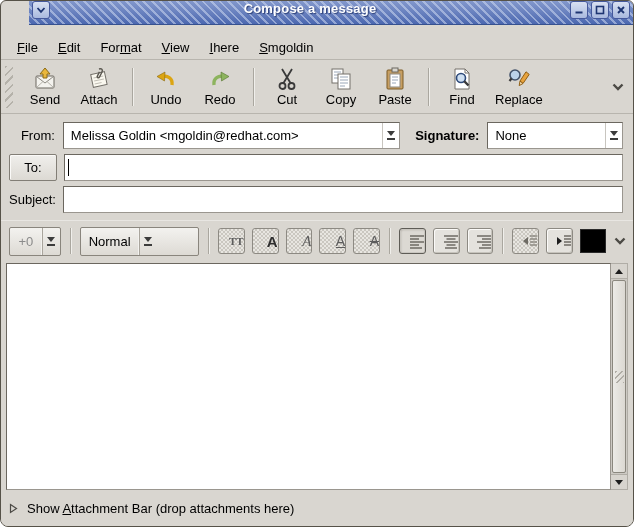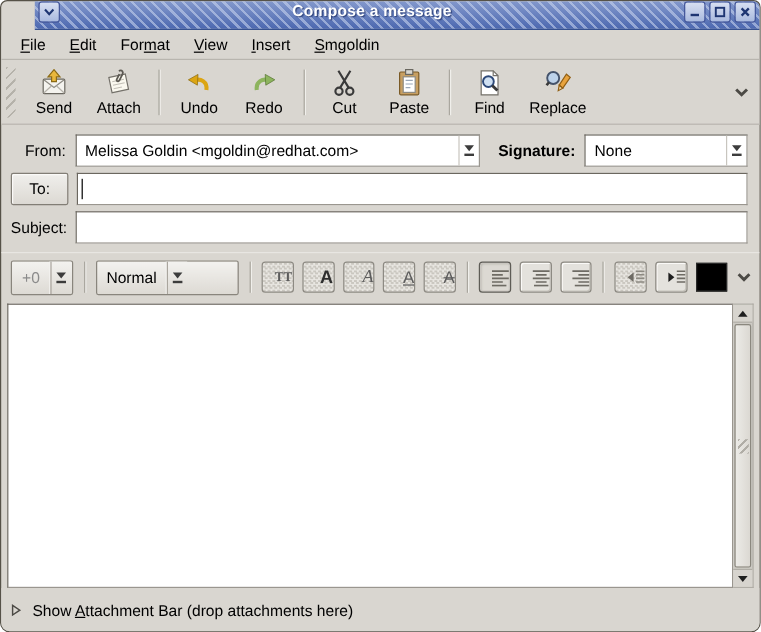"File" .menubar { margin-top: none -> 10px }
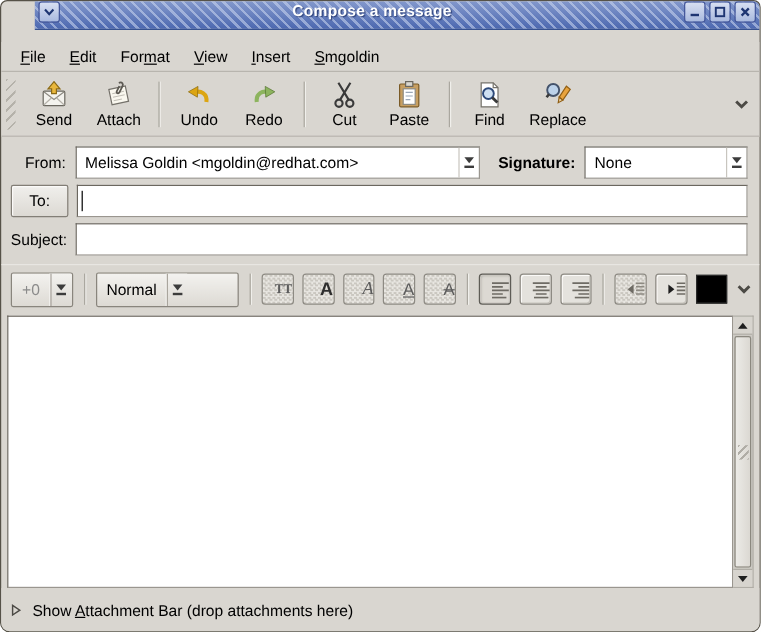"nsert" span { text: nsert -> here }
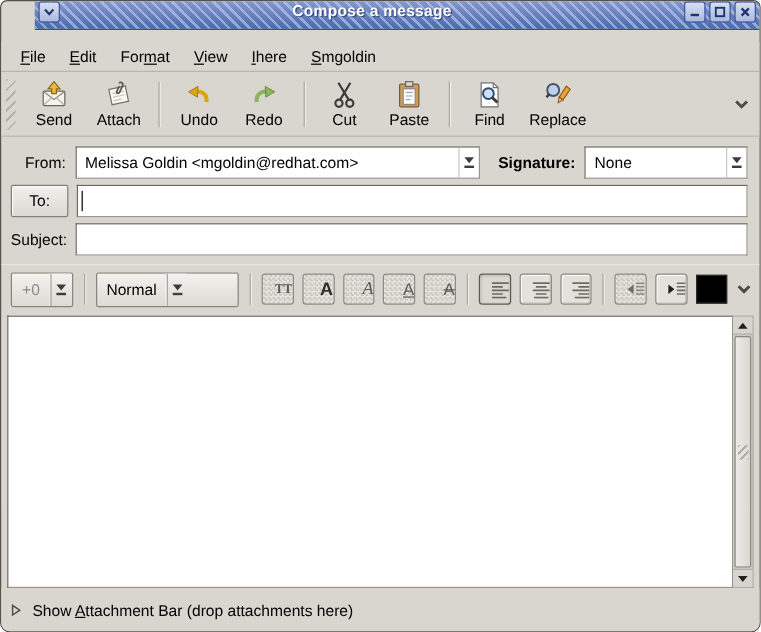"Copy" div.tool-btn { html: none -> <div> <span> <svg> <rect></rect> <path></path> <rect></rect> <path></path> </svg> </span> <span>Copy</span> </div> }
